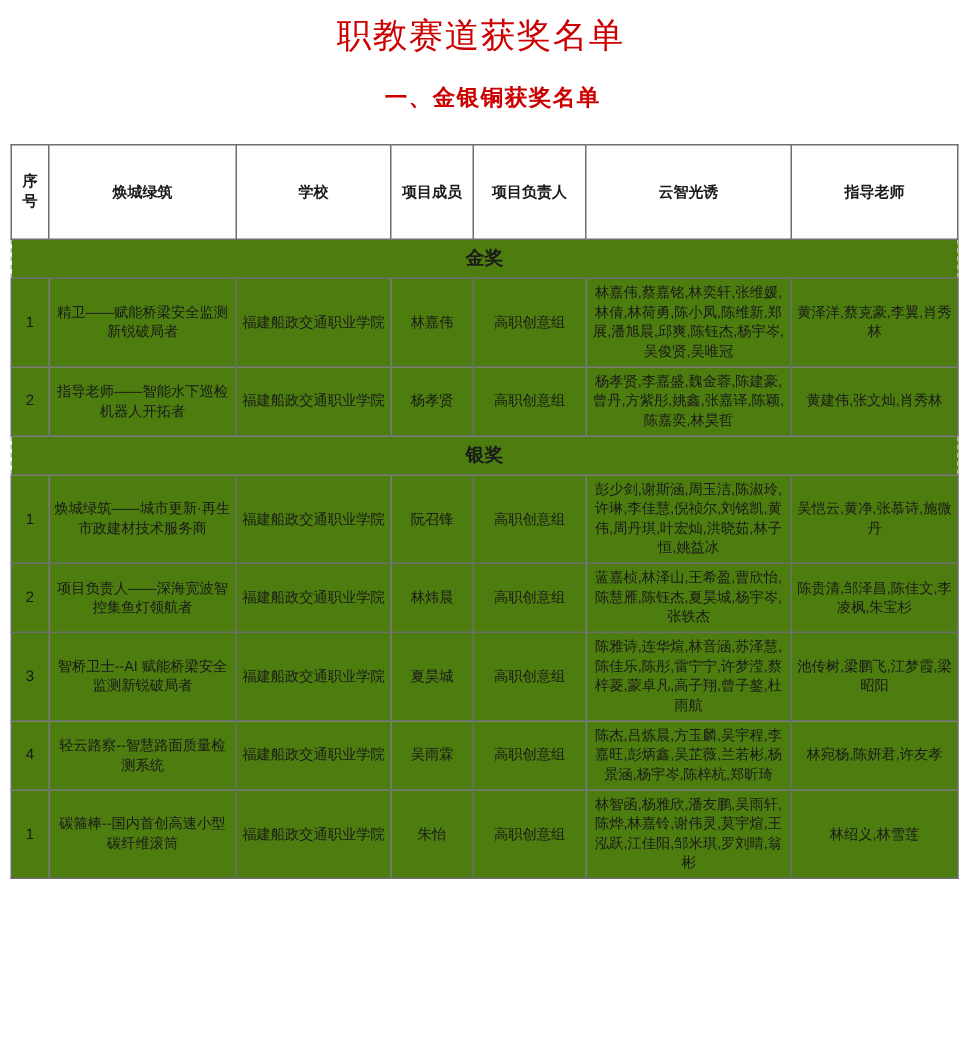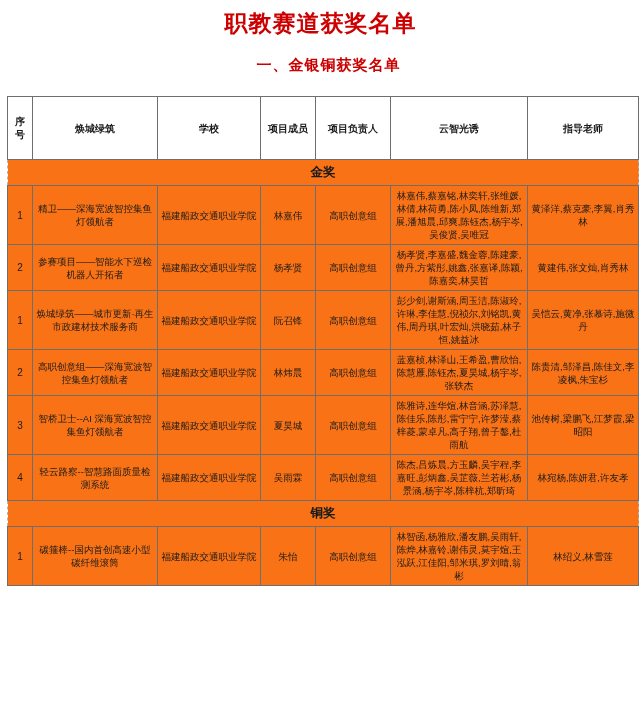"职教赛道获奖名单" .page-title { font-weight: bold -> normal }
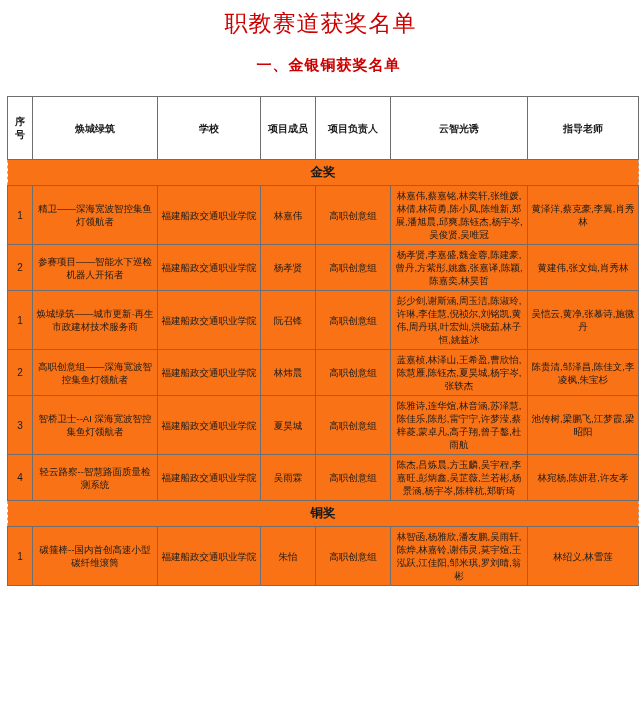"金奖" .award-table th,.award-table td { background: #f97316 -> #4d7c0f }
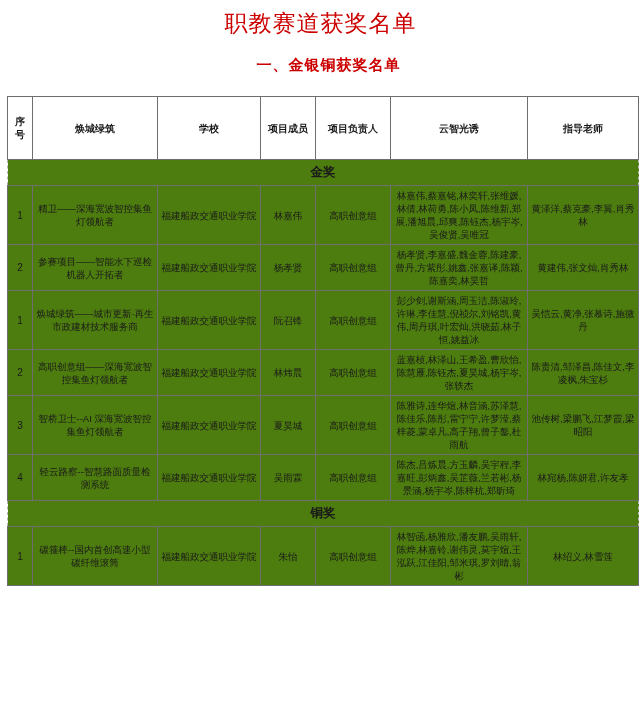"精卫——深海宽波智控集鱼灯领航者" td { text: 深海宽波智控集鱼灯领航 -> 赋能桥梁安全监测新锐破局 }
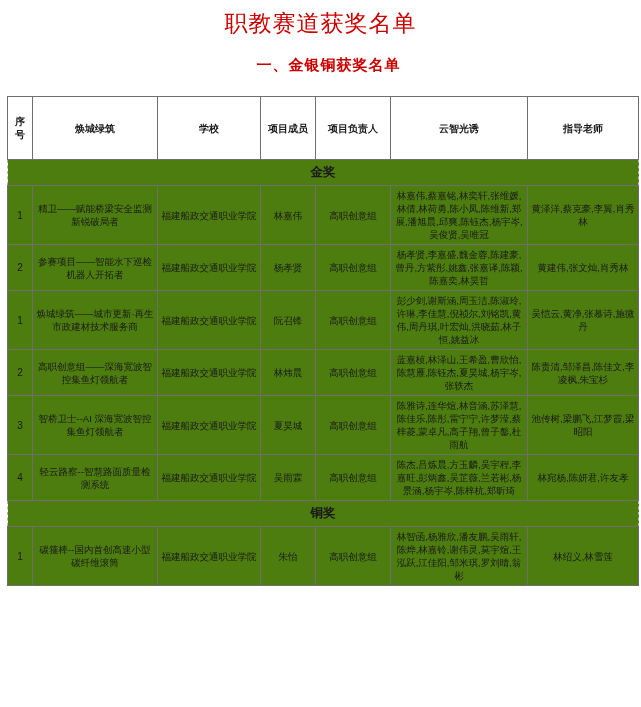"参赛项目——智能水下巡检机器人开拓者" td { text: 参赛项目 -> 指导老师 }
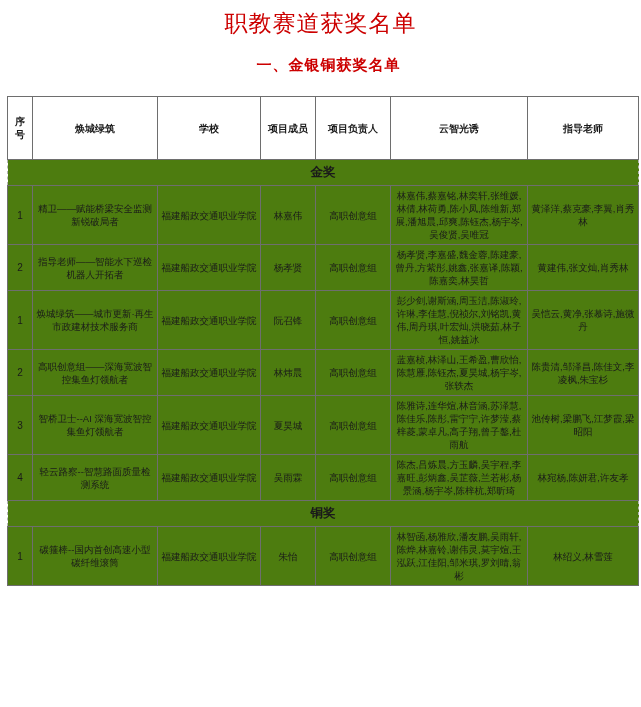"银奖" tr { html: none -> <tr> <td>银奖</td> </tr> }
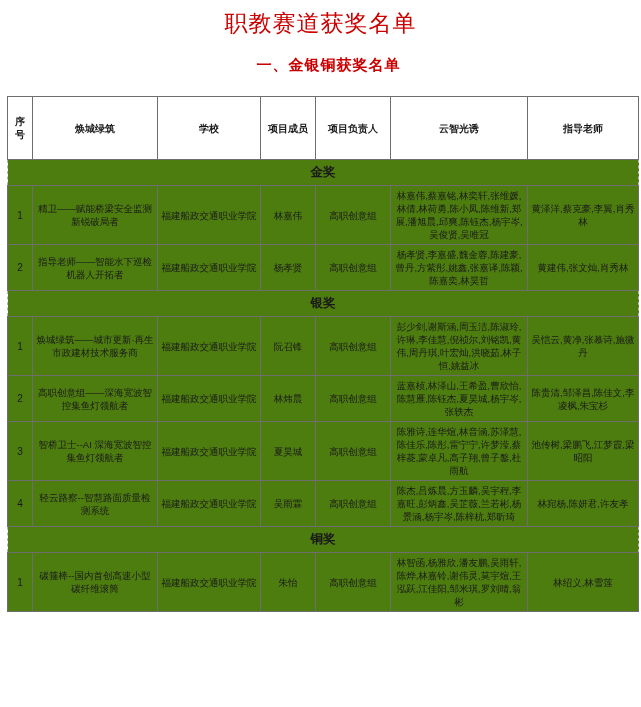"高职创意组——深海宽波智控集鱼灯领航者" td { text: 高职创意组 -> 项目负责人 }
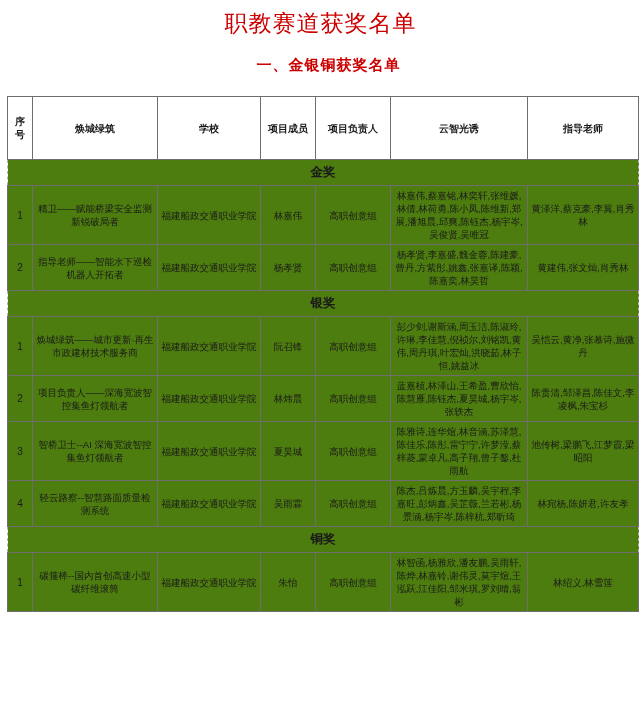"智桥卫士--AI 深海宽波智控集鱼灯领航者" td { text: 深海宽波智控集鱼灯领航 -> 赋能桥梁安全监测新锐破局 }
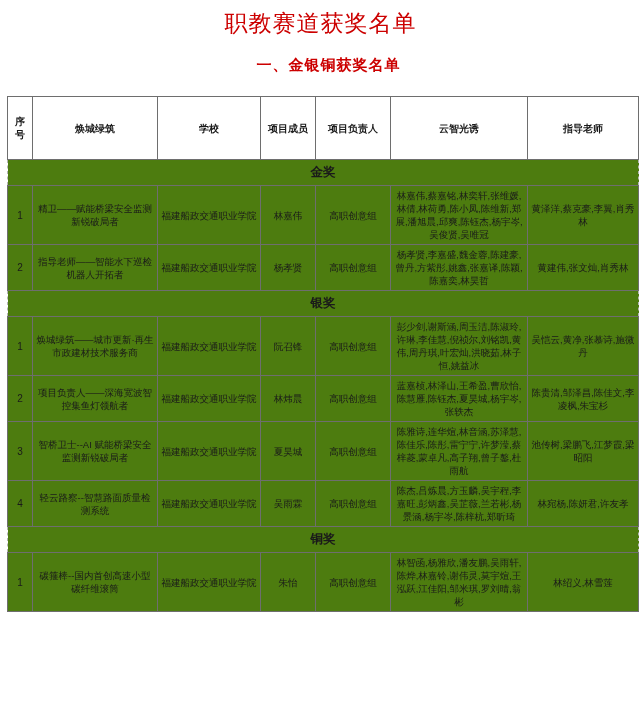"铜奖" tr { html: <tr> <td>铜奖</td> </tr> -> none }
